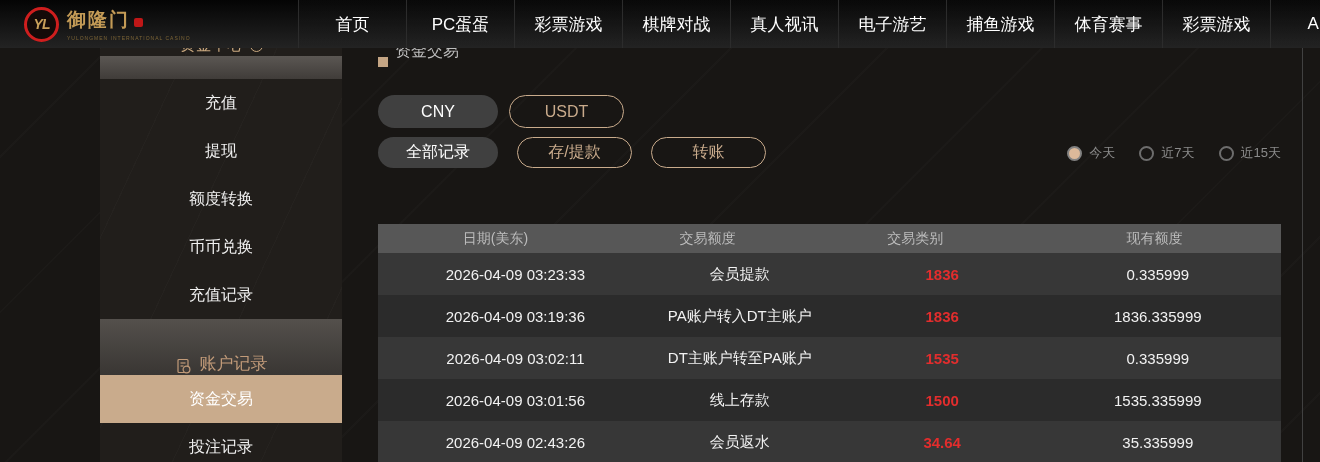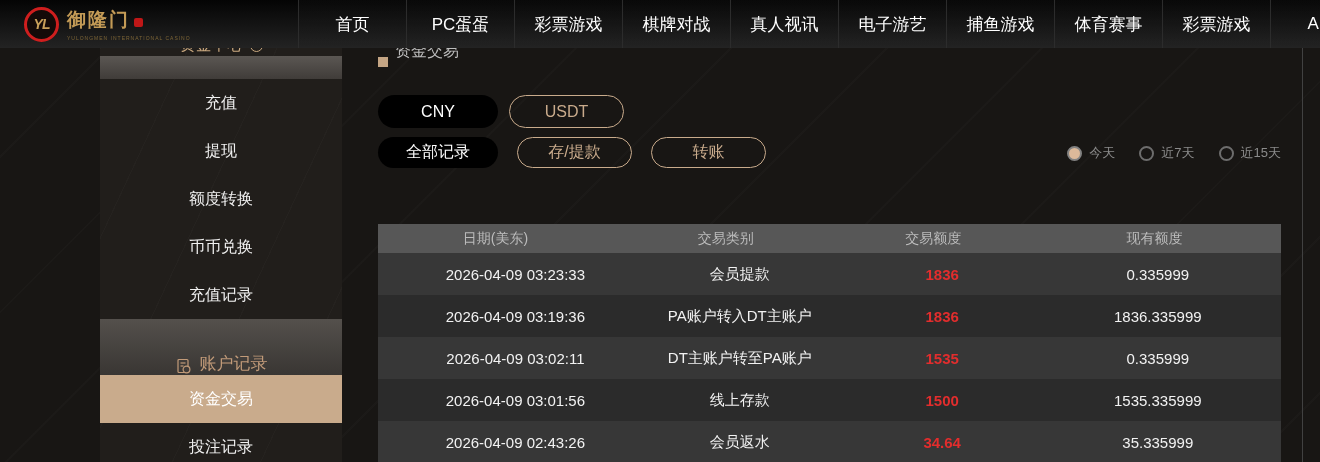"CNY" .btn.filled { background: #000000 -> #404040 }
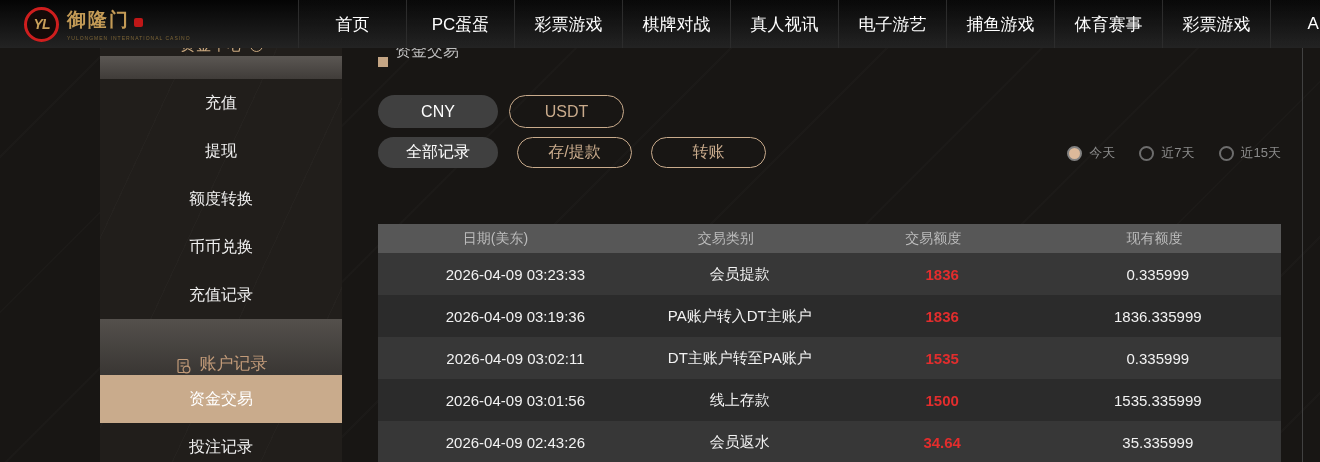"交易类别" div.tc { order: before "交易额度" -> after "交易额度" }
